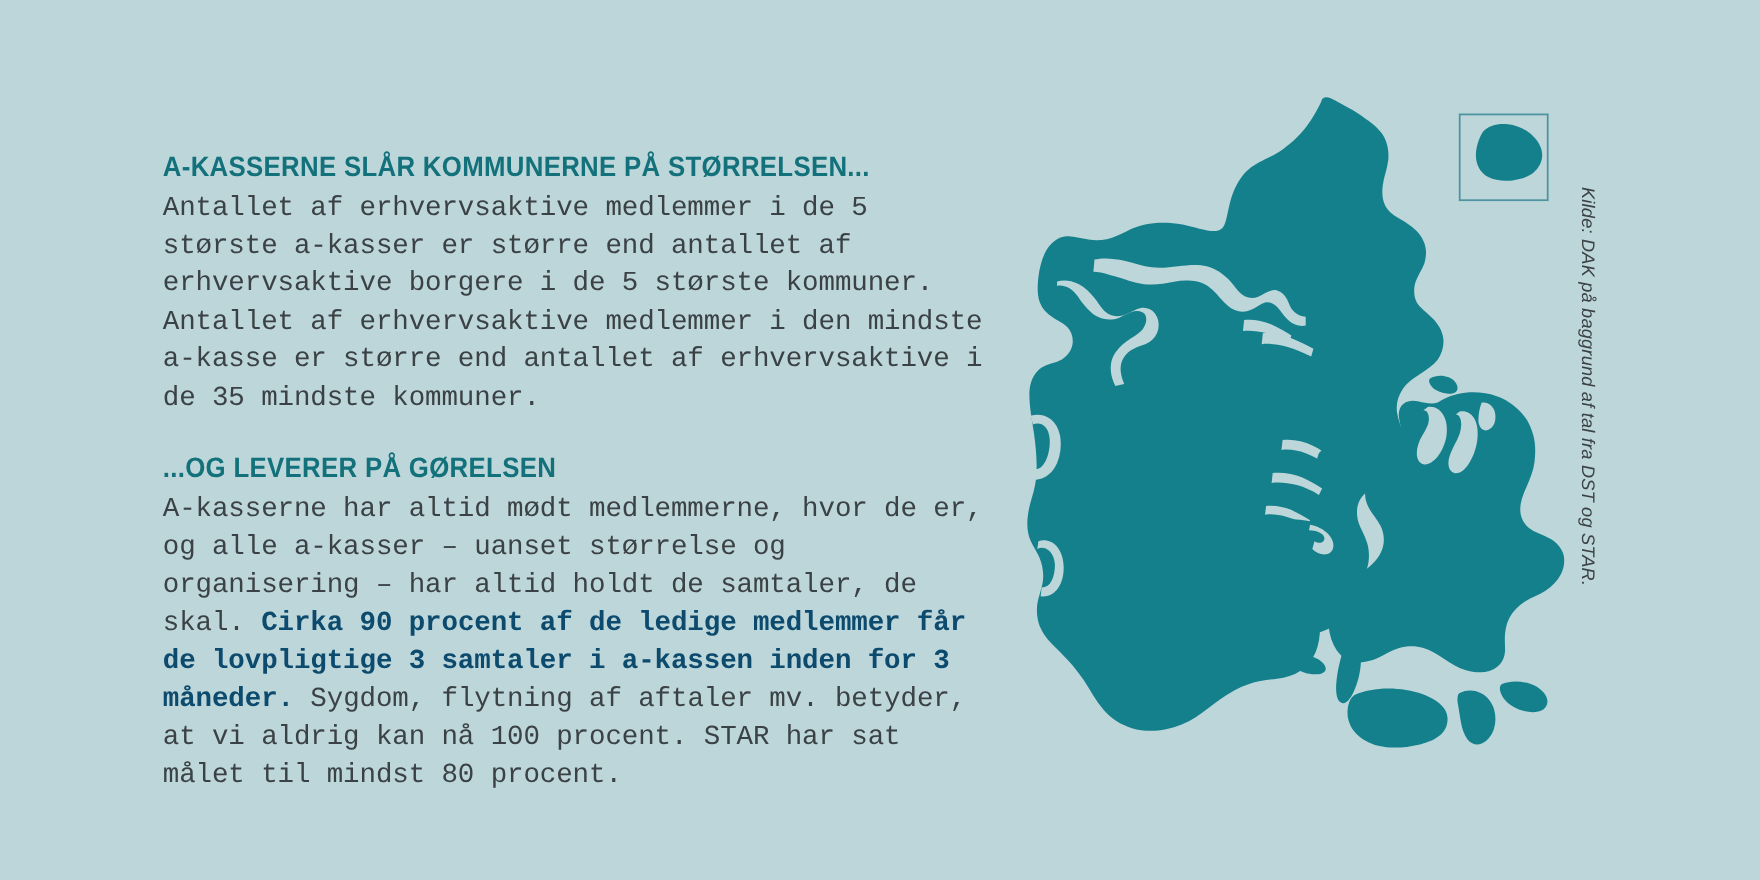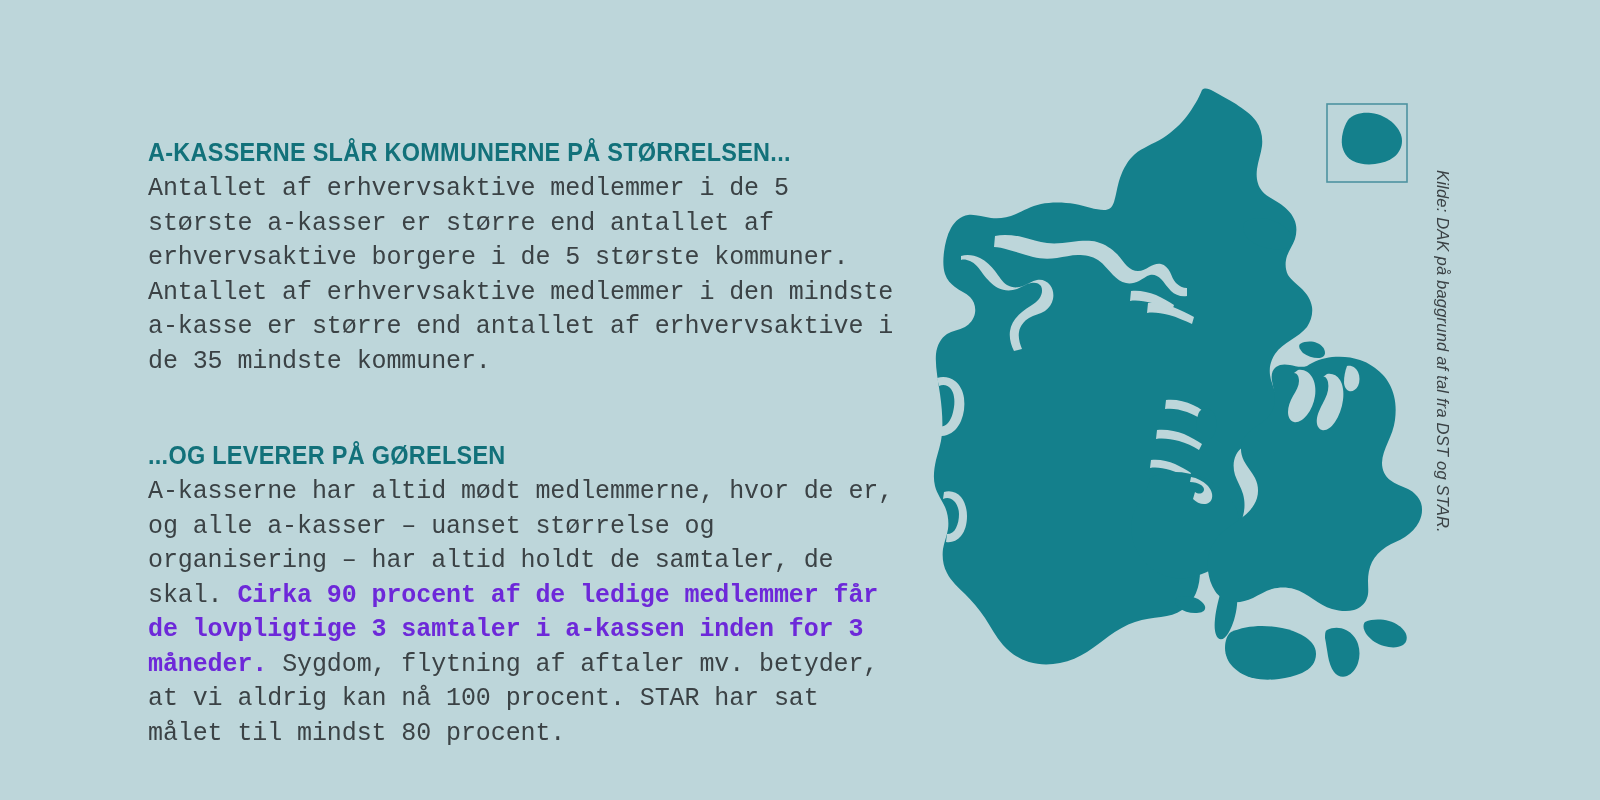"...OG LEVERER PÅ GØRELSEN" .block-2 { margin-top: 62px -> 33px }
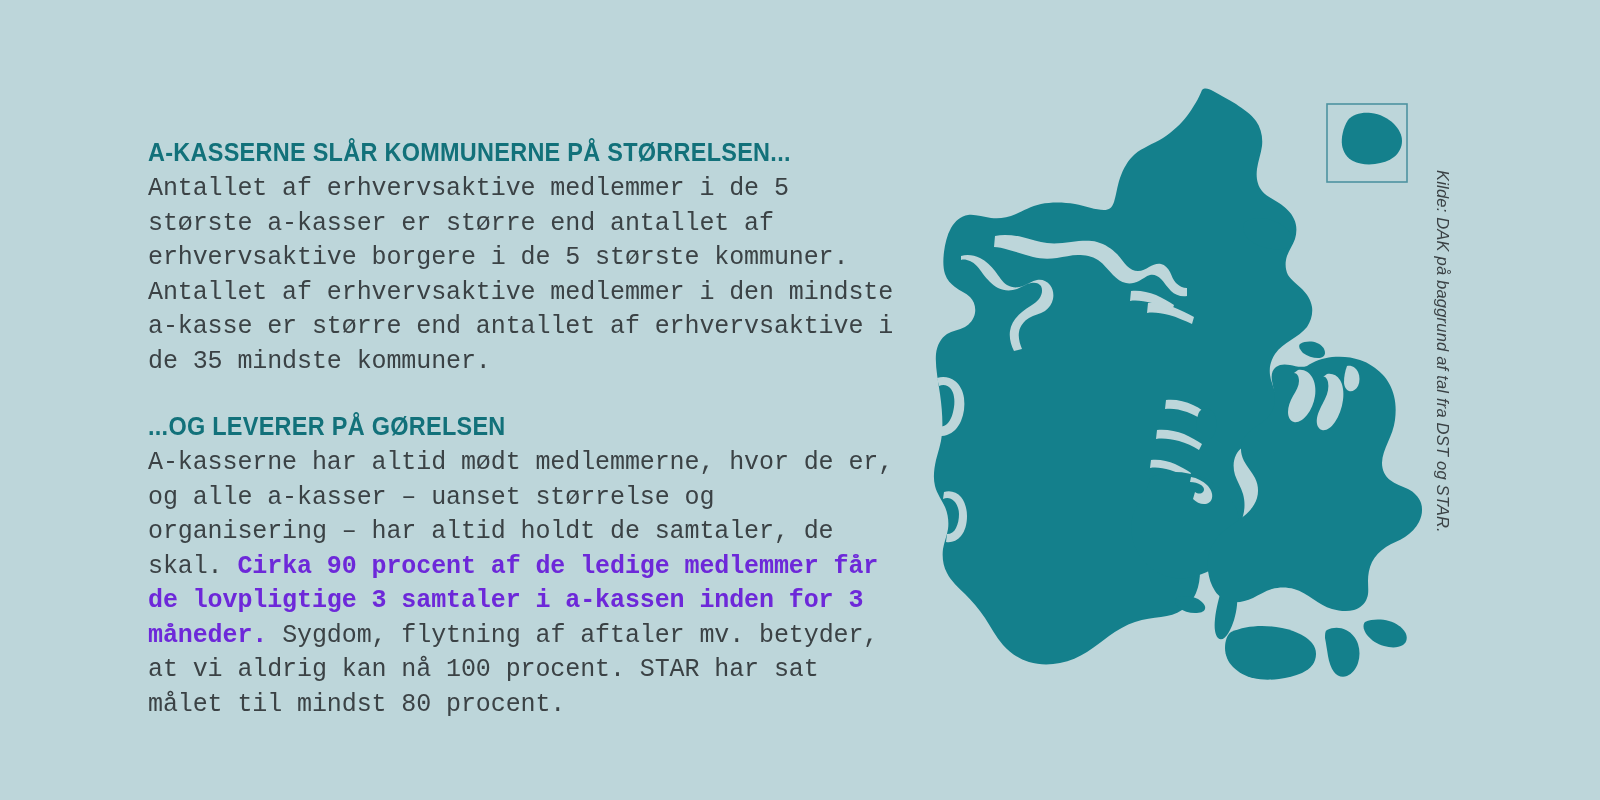"Cirka 90 procent af de" .block-body b { color: #6d28d9 -> #0c4a6e }
